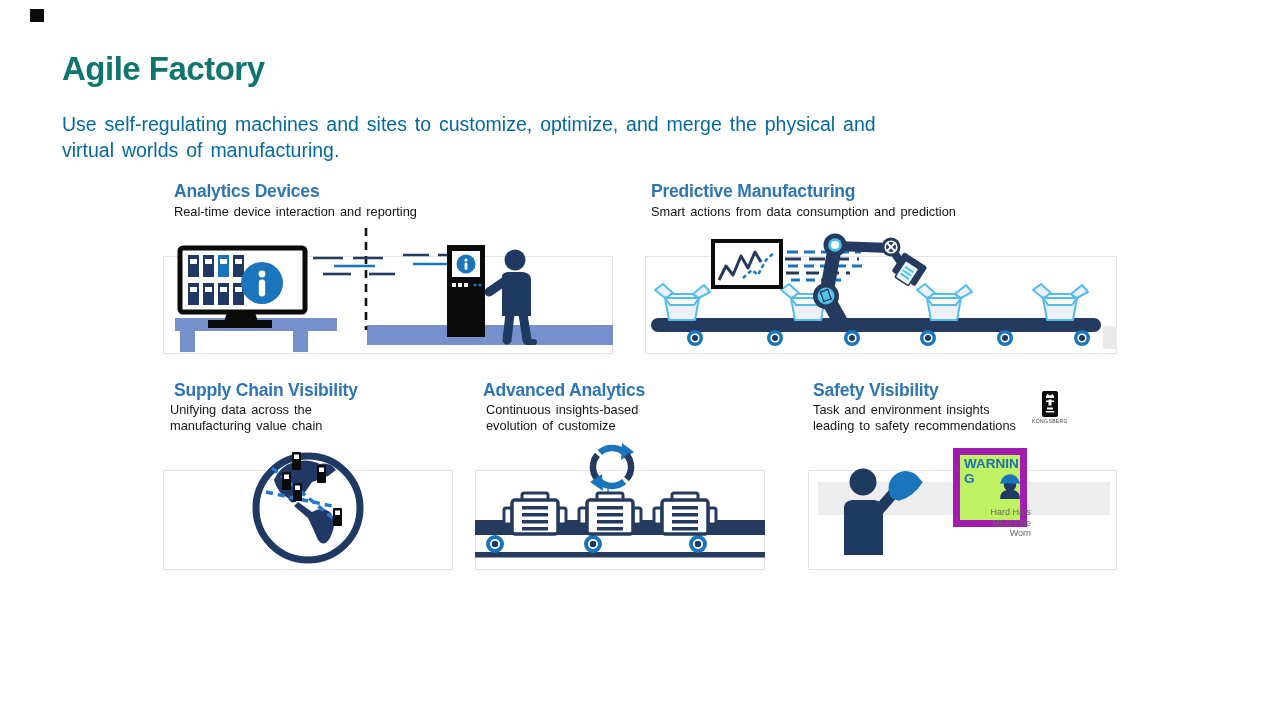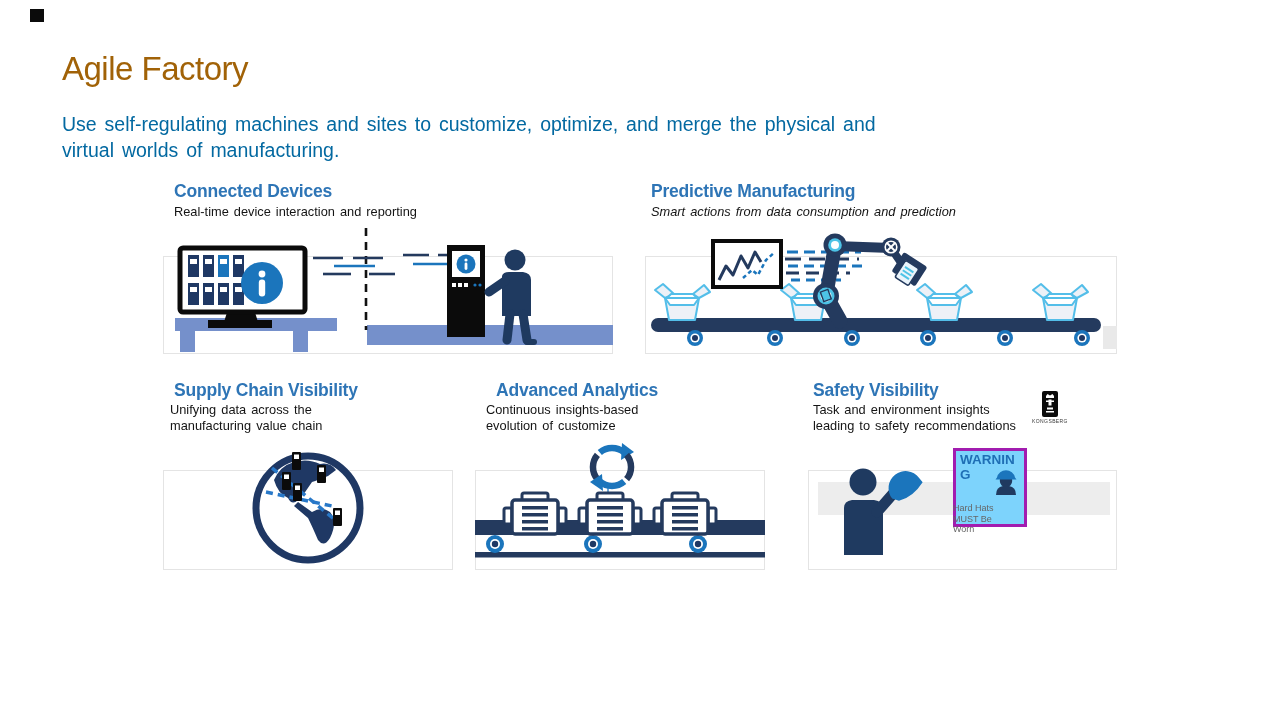"Agile Factory" .title { color: #a16207 -> #0f766e; font-weight: normal -> bold }
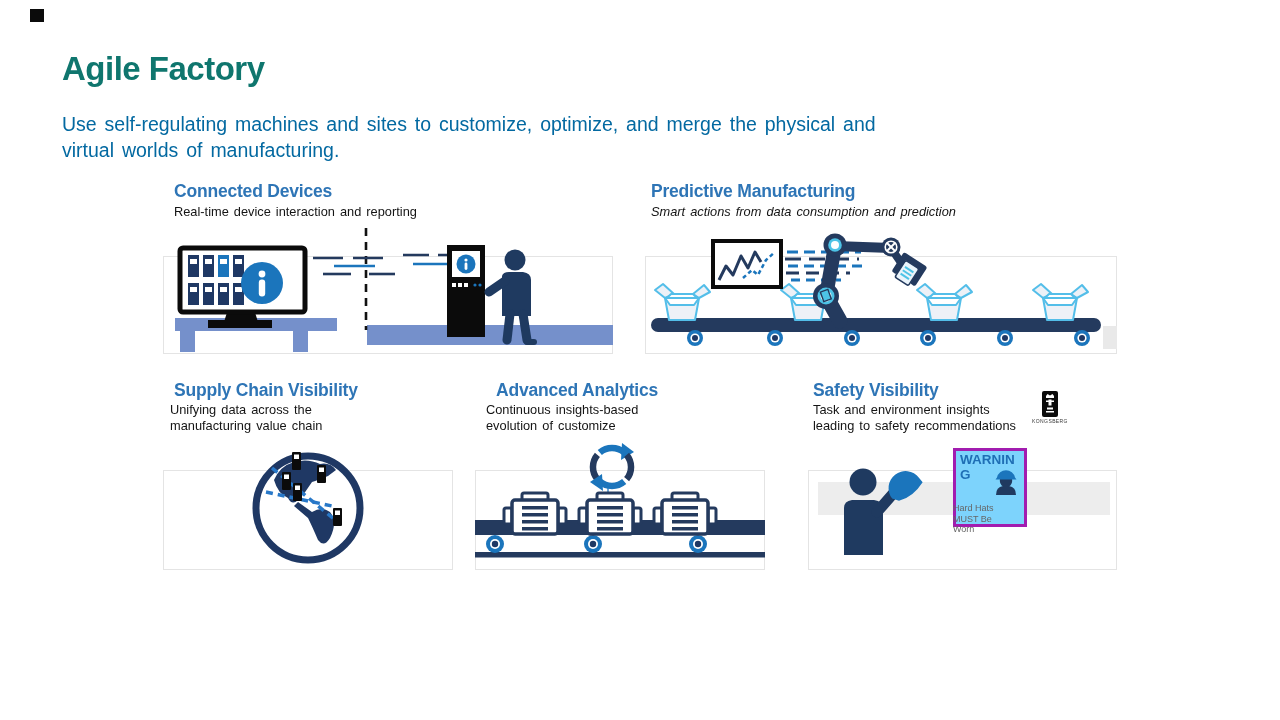"Connected Devices" div.abs { text: Connected -> Analytics }
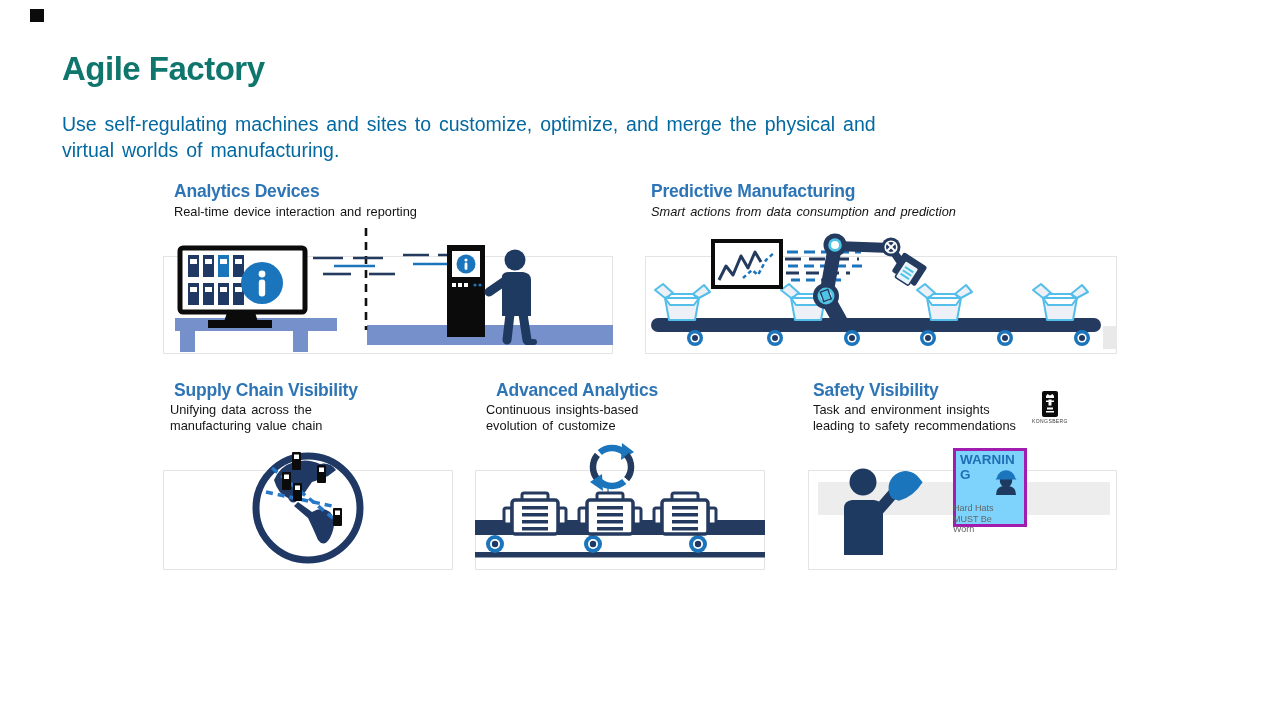"Smart actions from data consumption" div.abs { font-style: italic -> none }
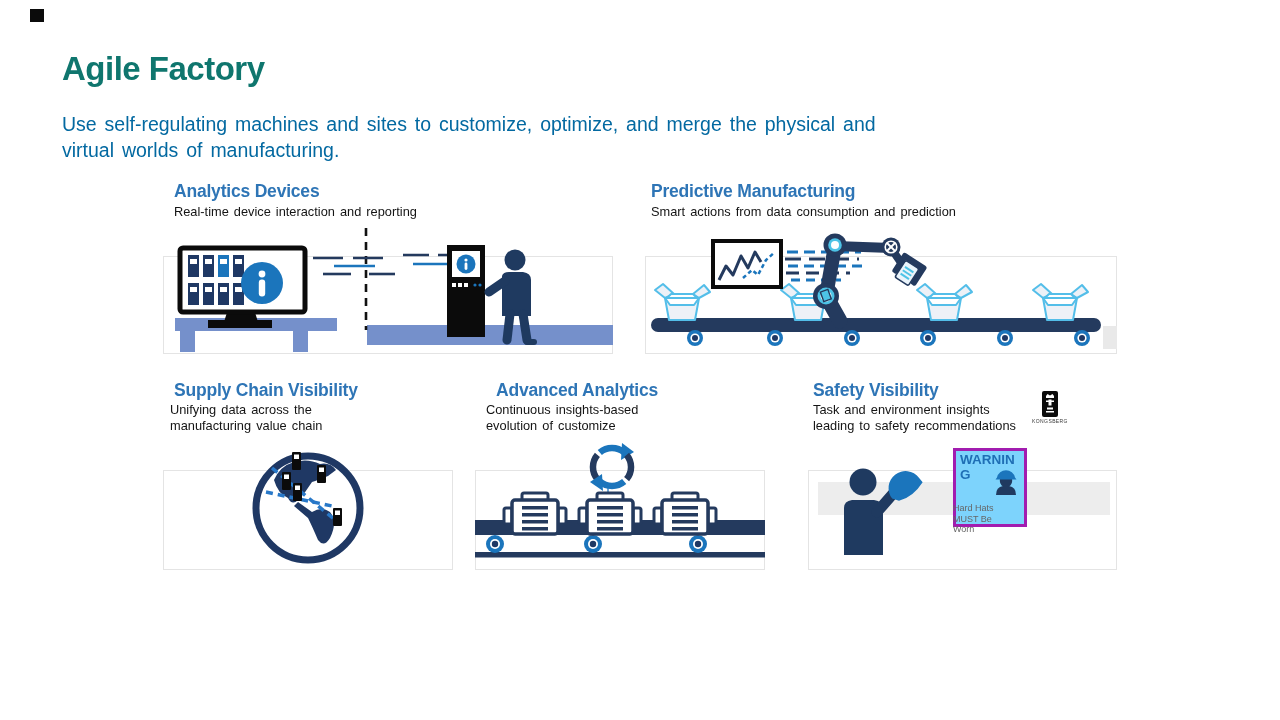"Advanced Analytics" div.abs { left: 496px -> 483px }
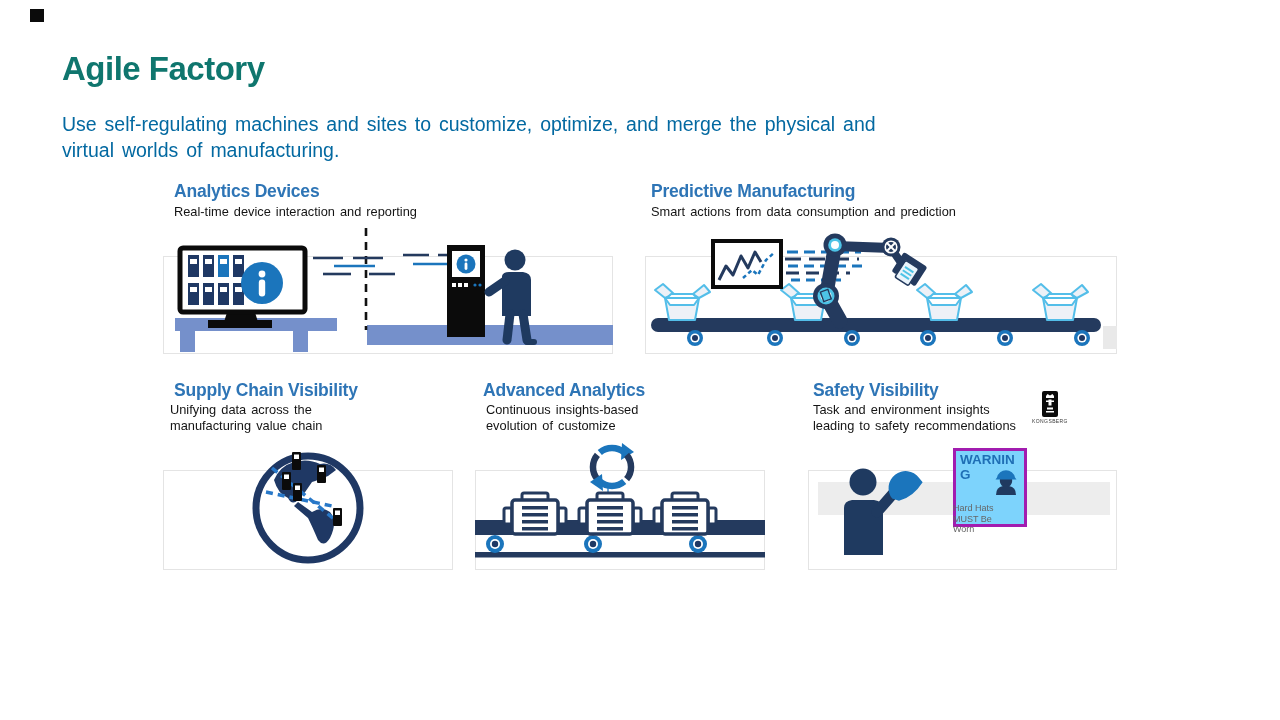"WARNING" .sign { background: #7dd3fc -> #bef264; border: 3px solid #a21caf -> 7px solid #a21caf }
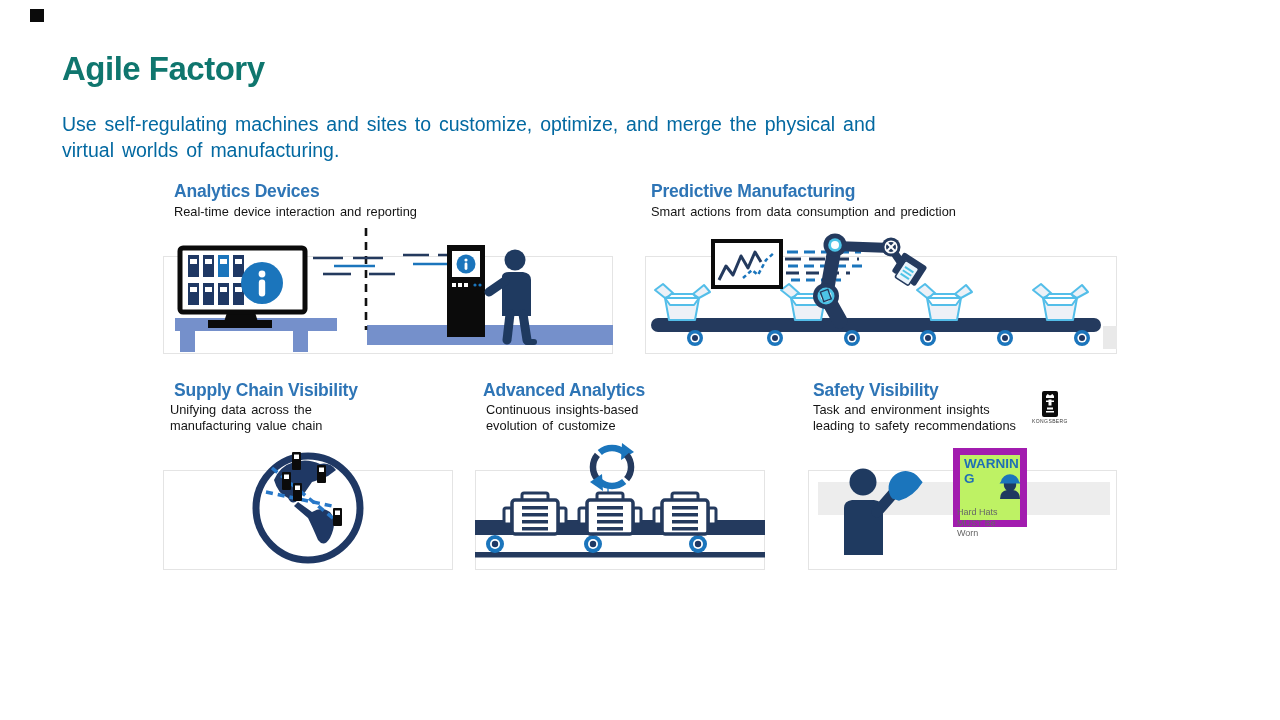"Hard Hats" .sign-caption { text-align: left -> right }
